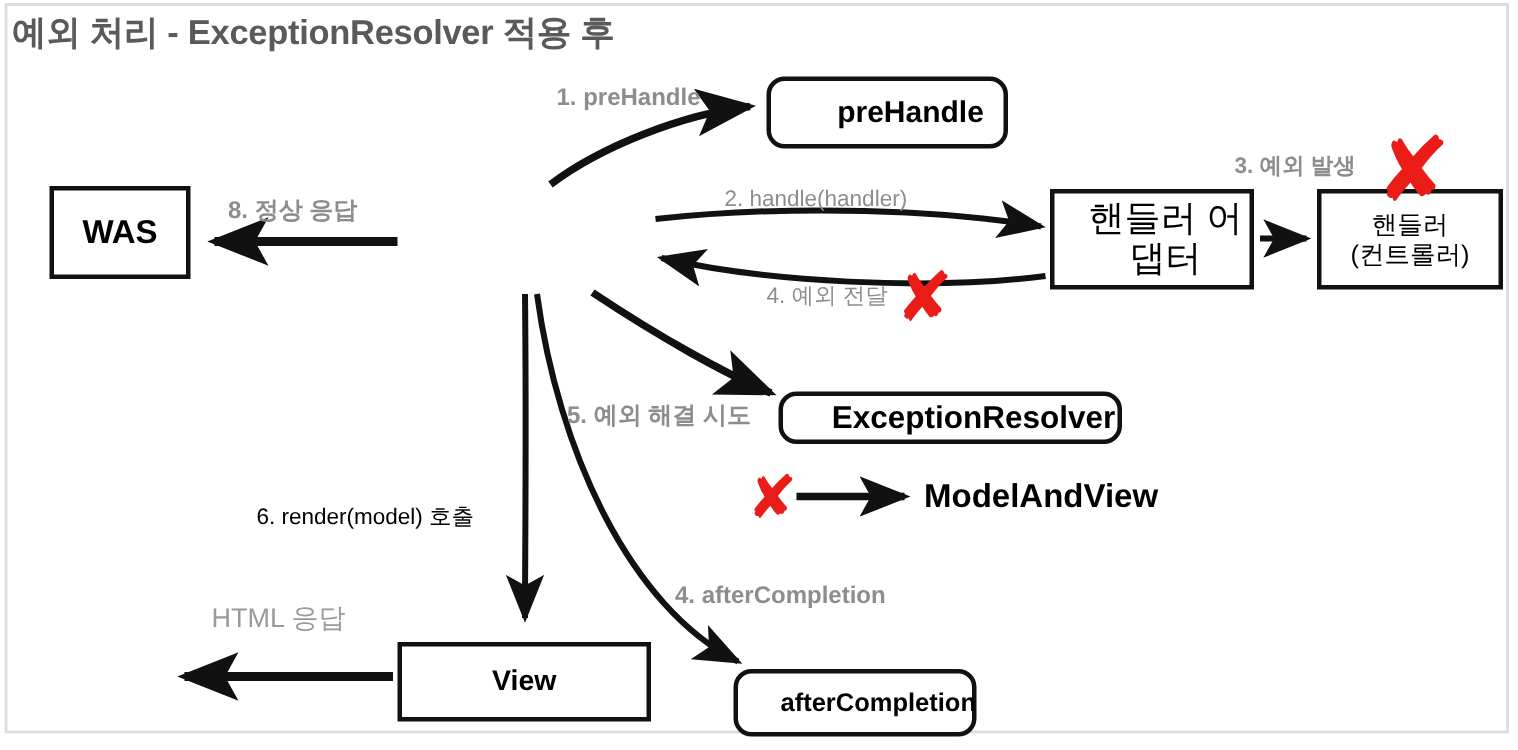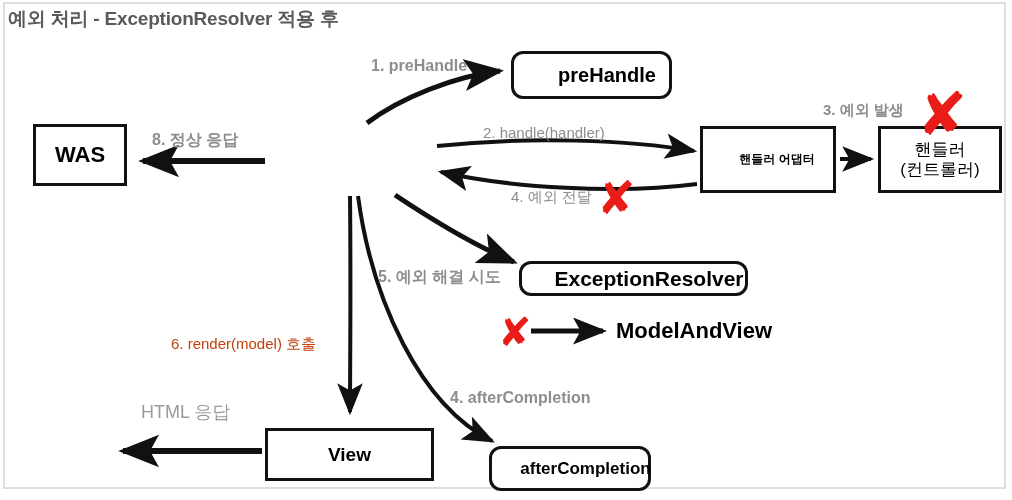"예외 처리 - ExceptionResolver 적용" #title { font-size: 19px -> 23px }
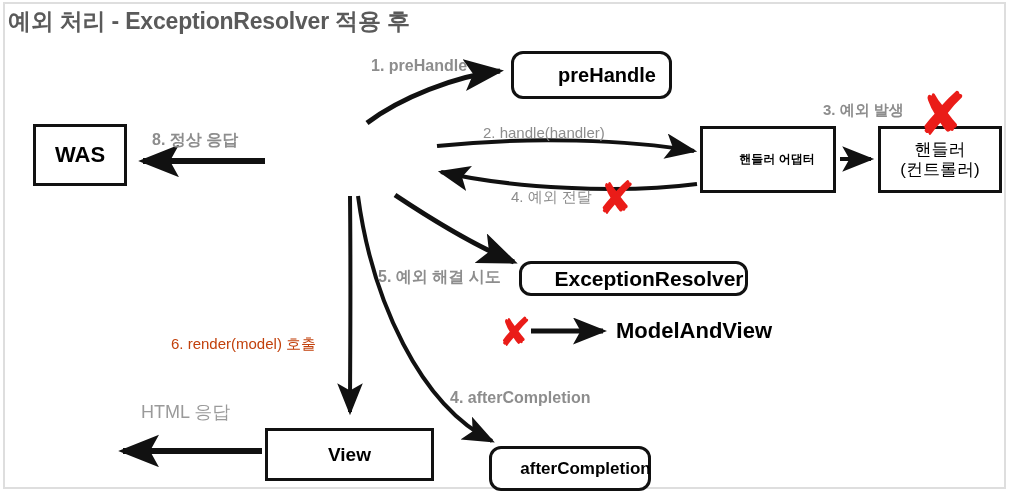"핸들러 어댑터" #node-adapter { font-size: 12px -> 24px; font-weight: bold -> normal }
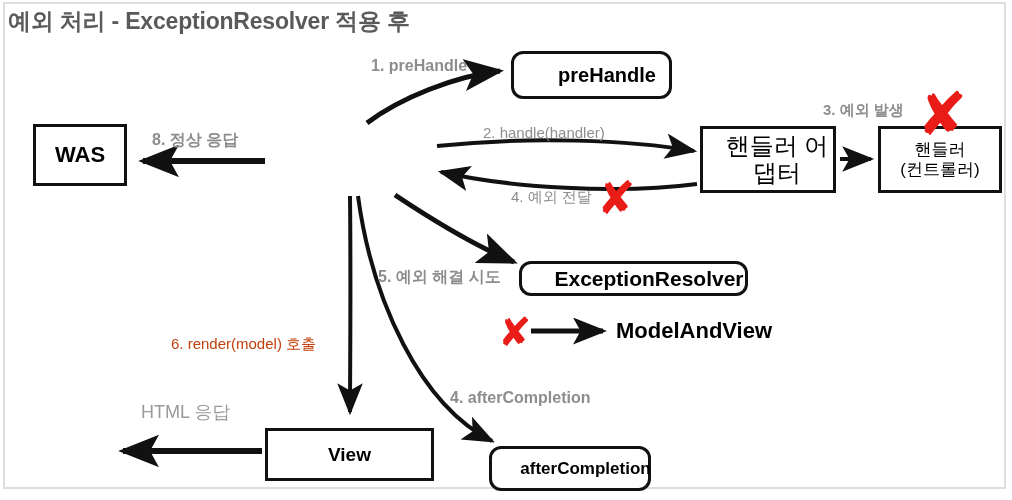"6. render(model) 호출" #lbl-6 { color: #c2410c -> #000000 }
